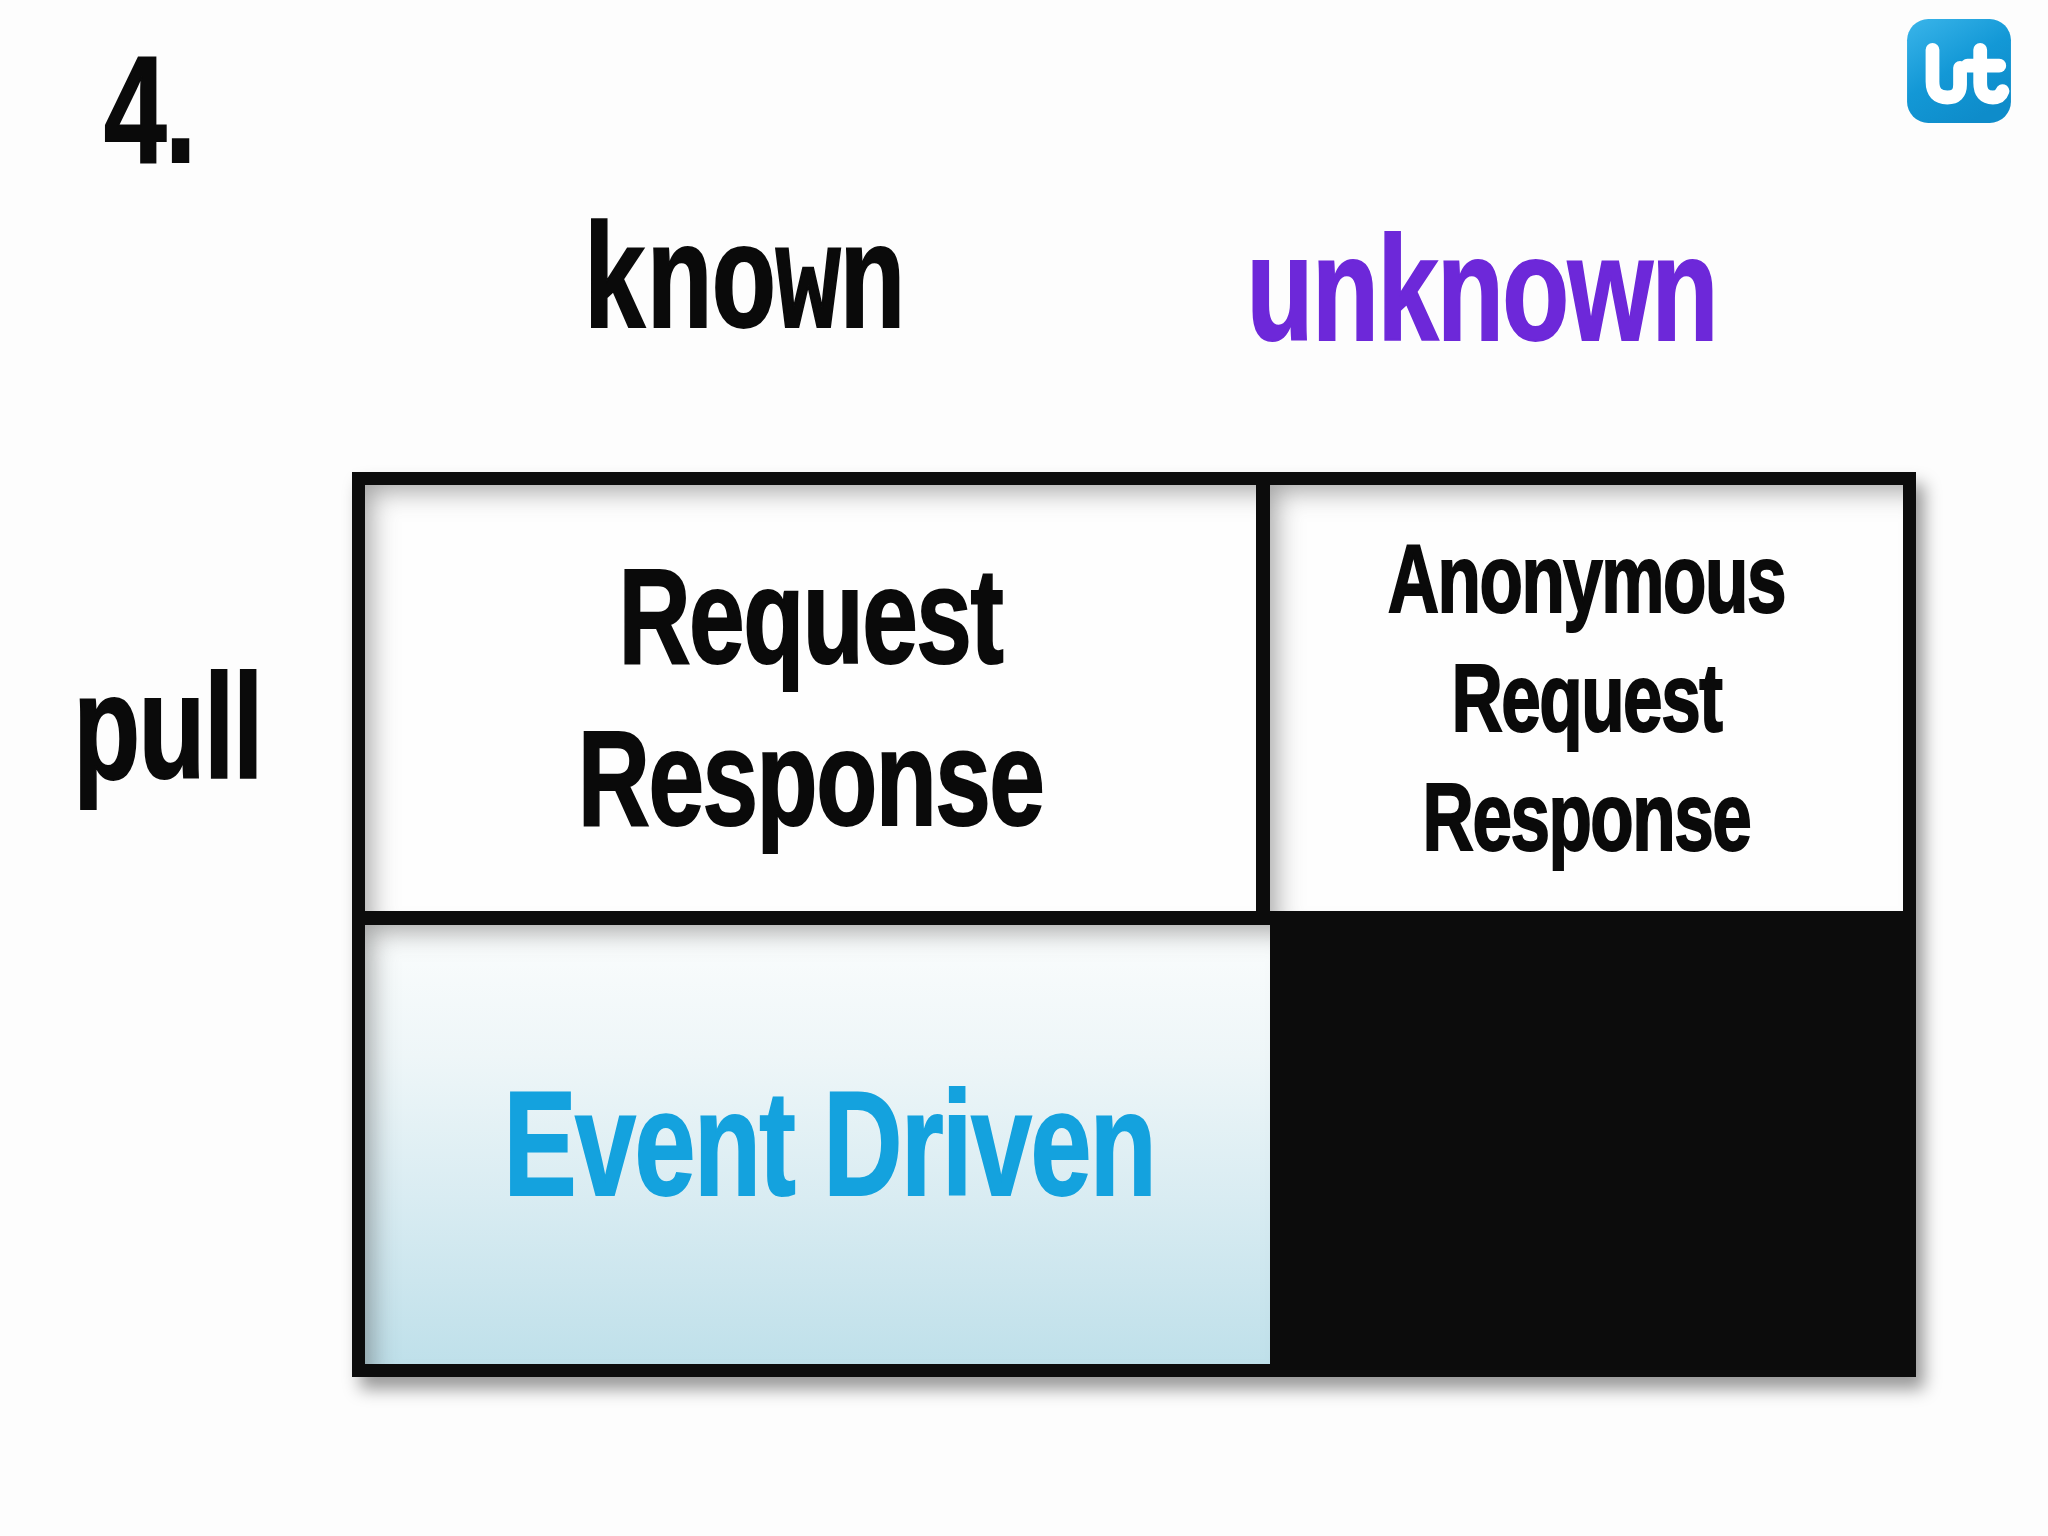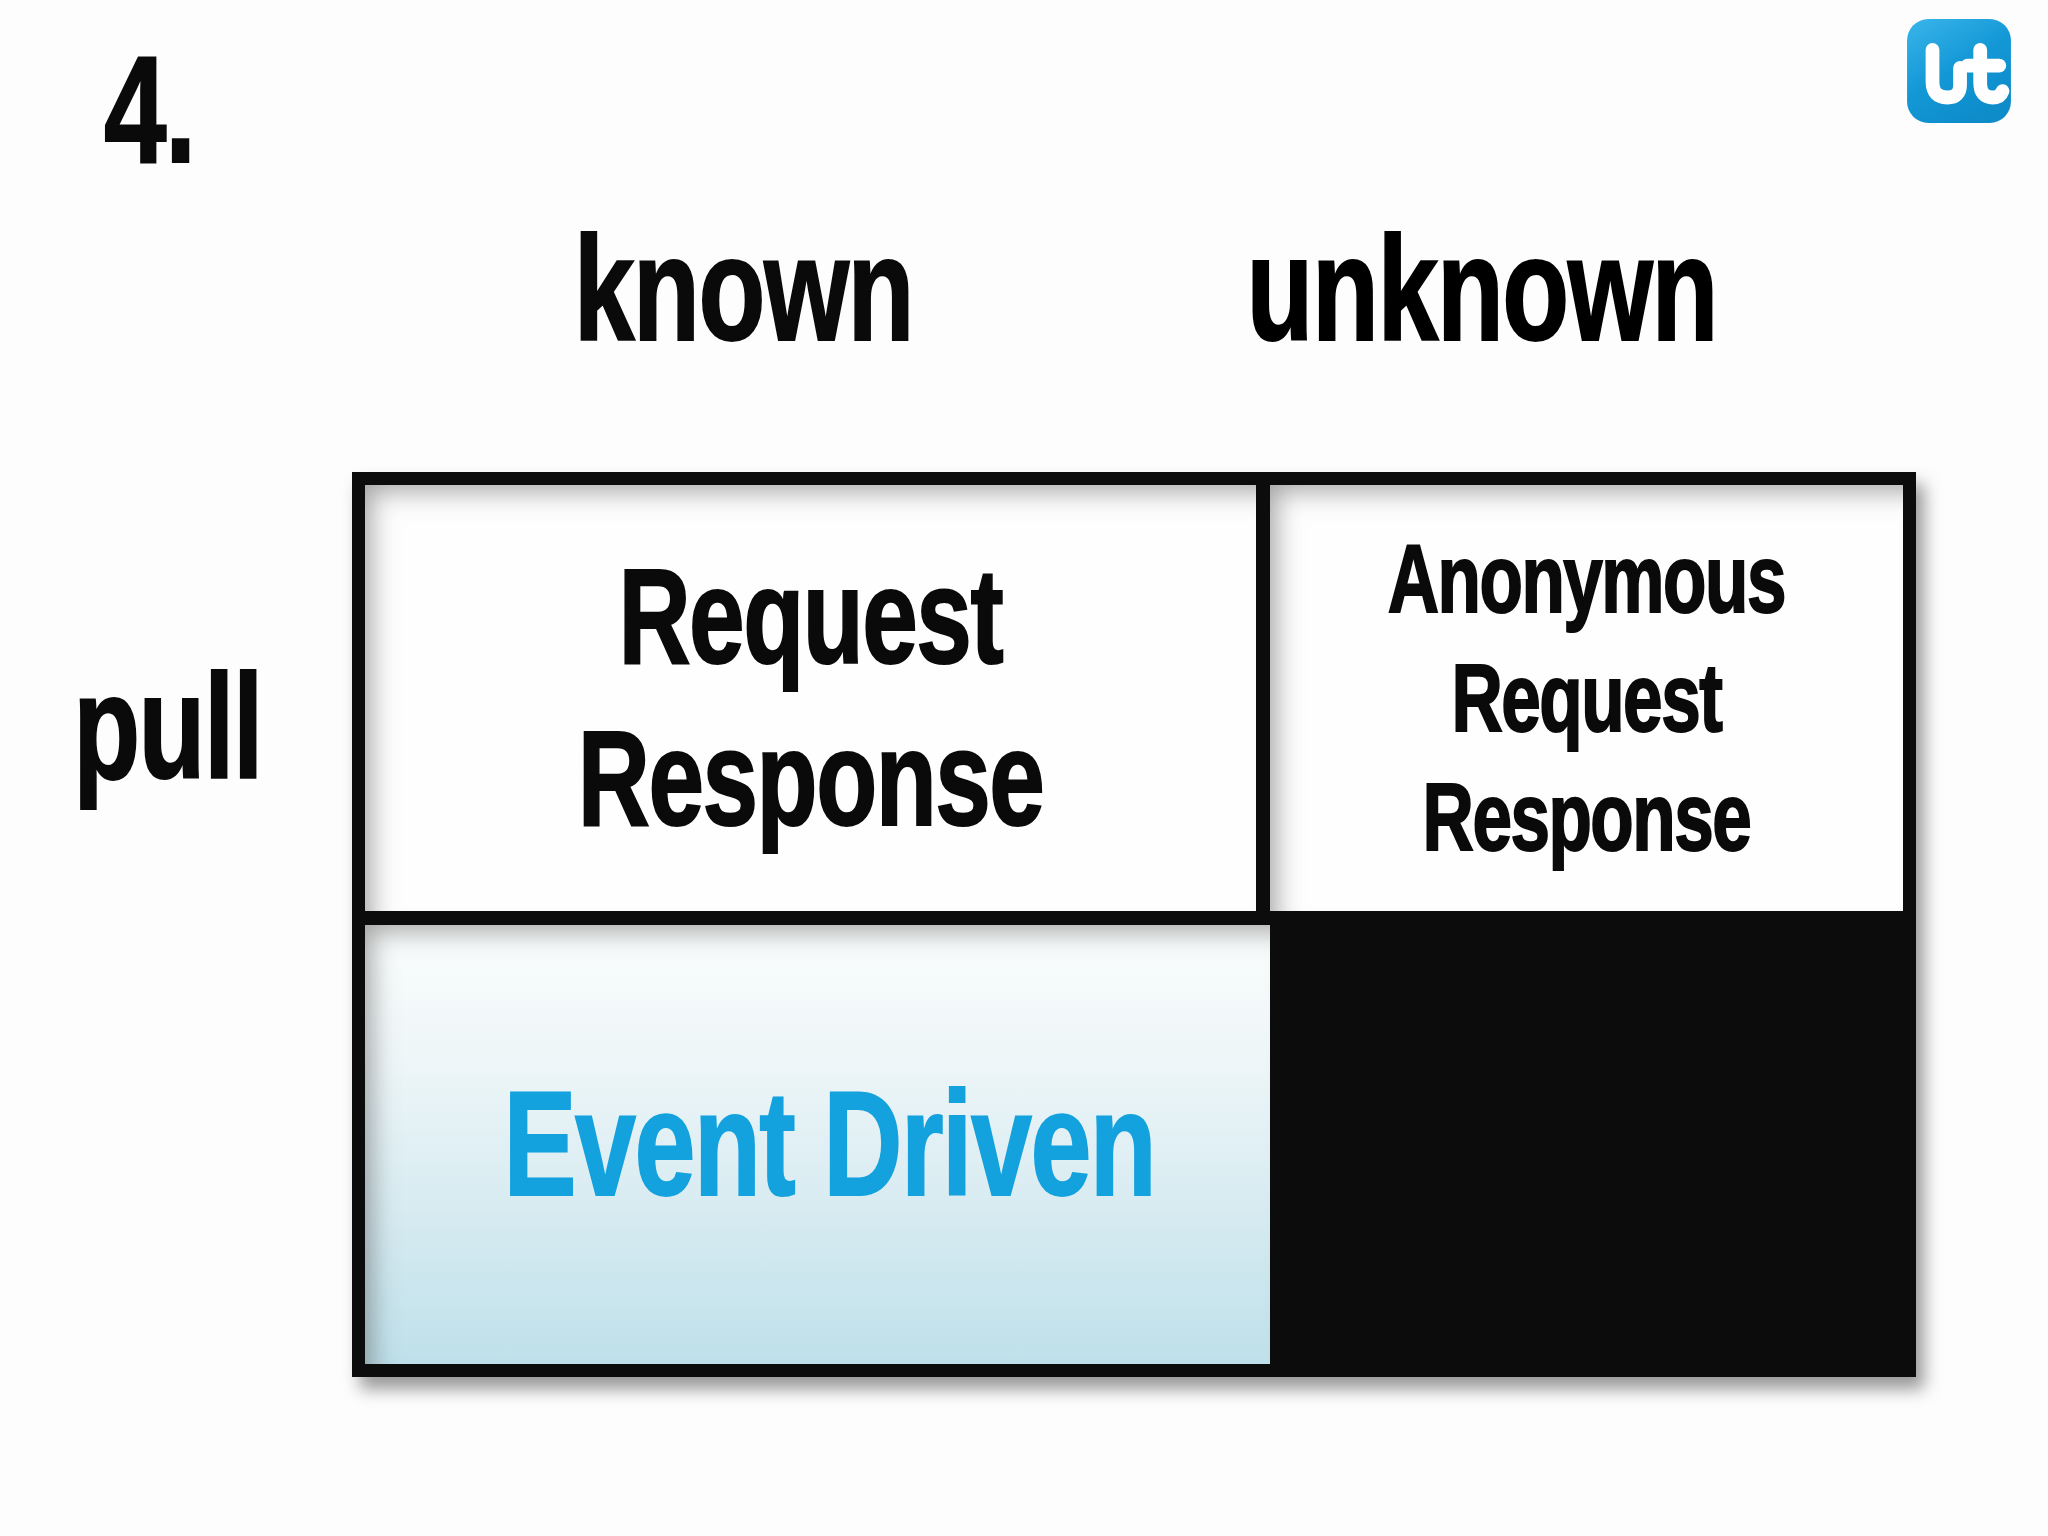"known" .col-header.known { font-family: none -> Liberation Mono, monospace }
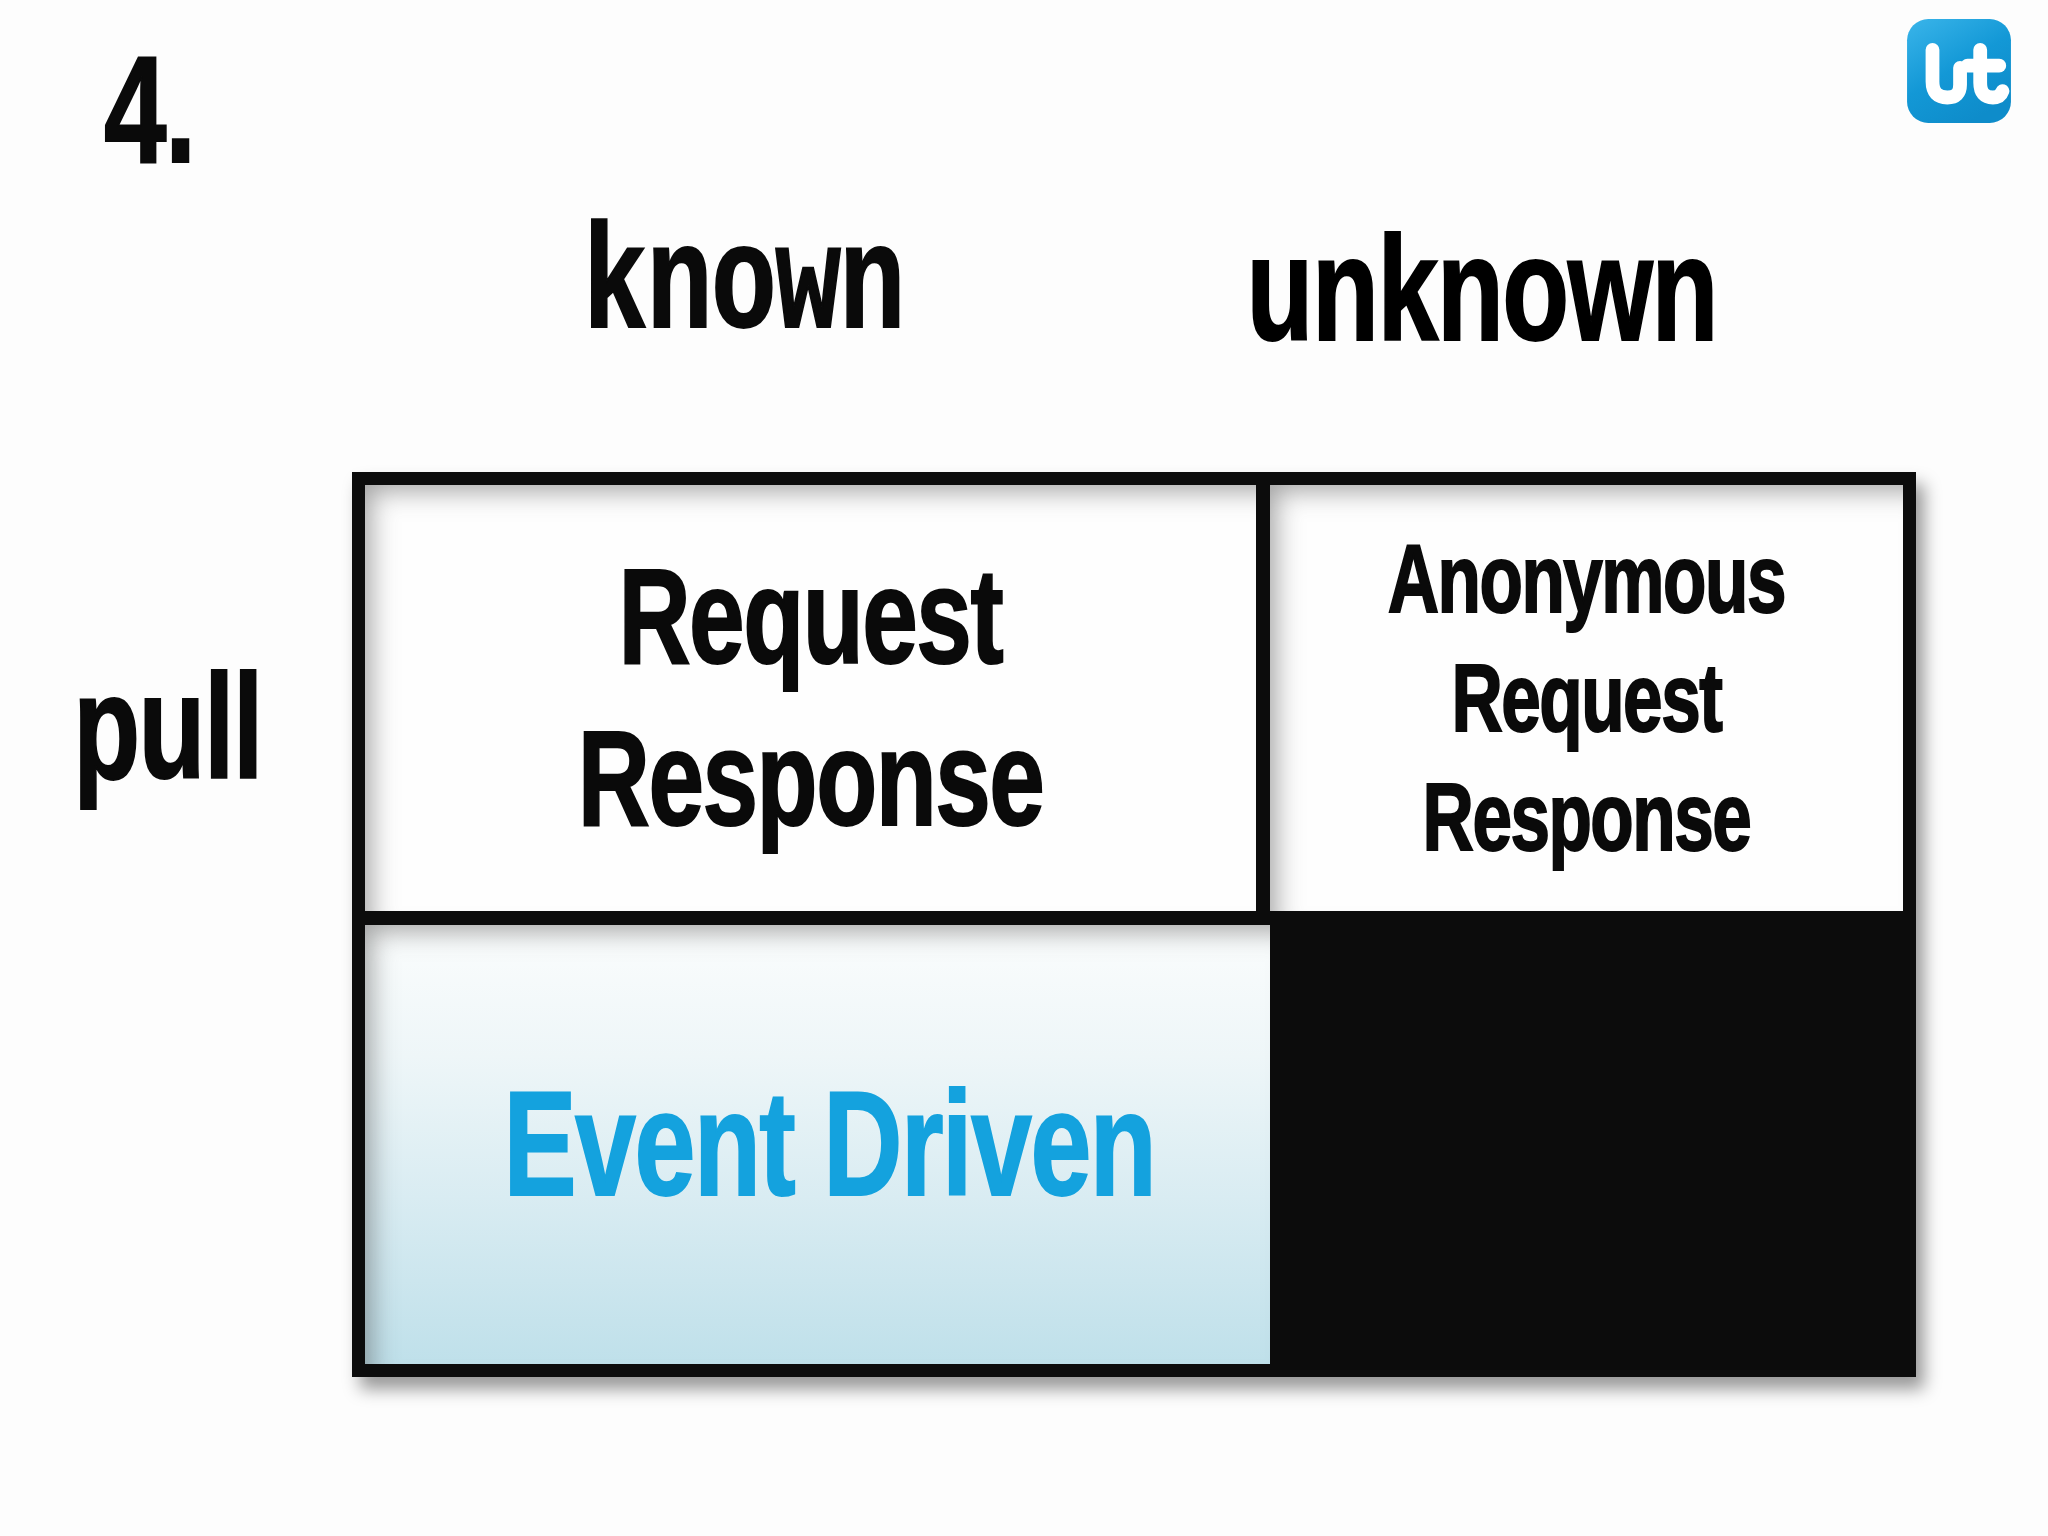"unknown" .col-header.unknown { color: #000000 -> #6d28d9 }
